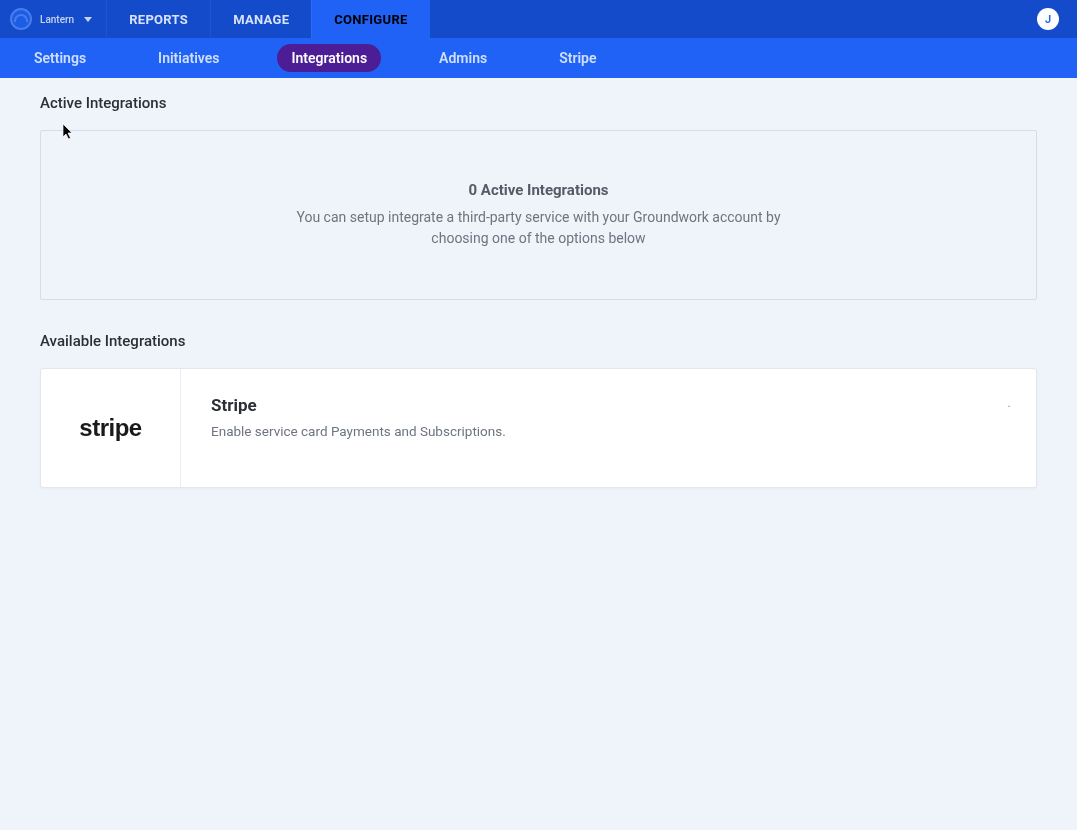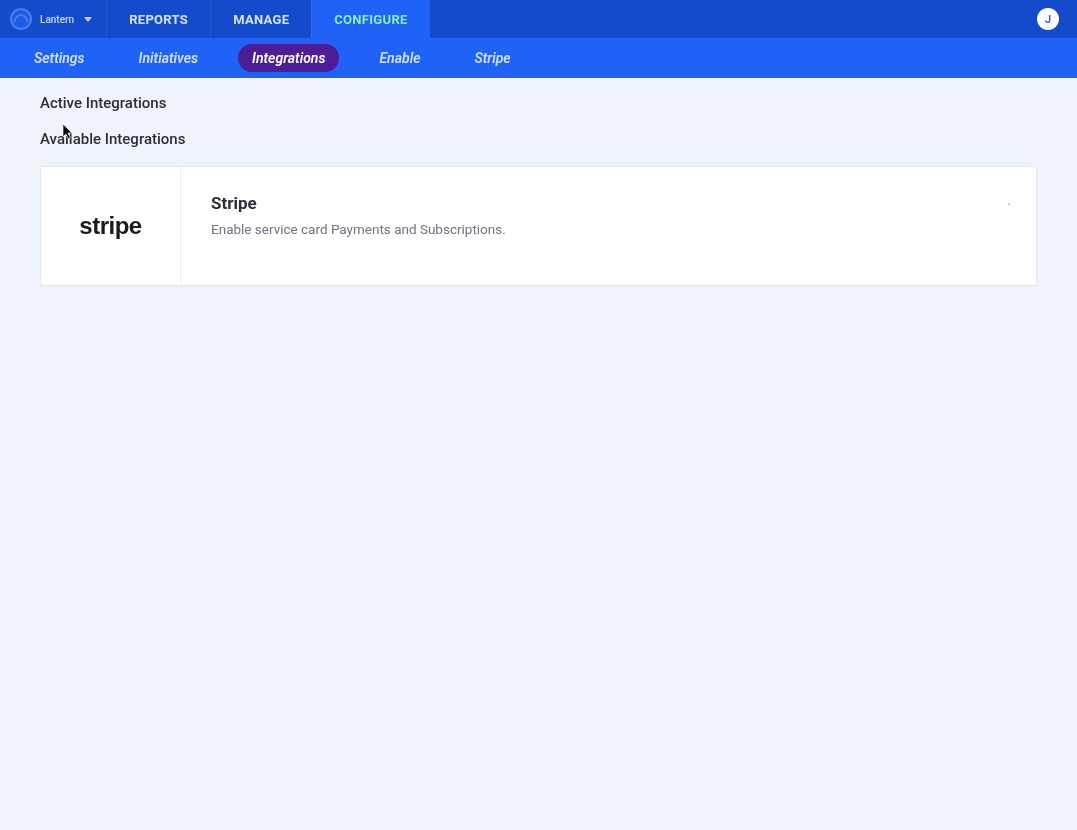"CONFIGURE" .topnav-tab.active { color: #86efac -> #000000 }
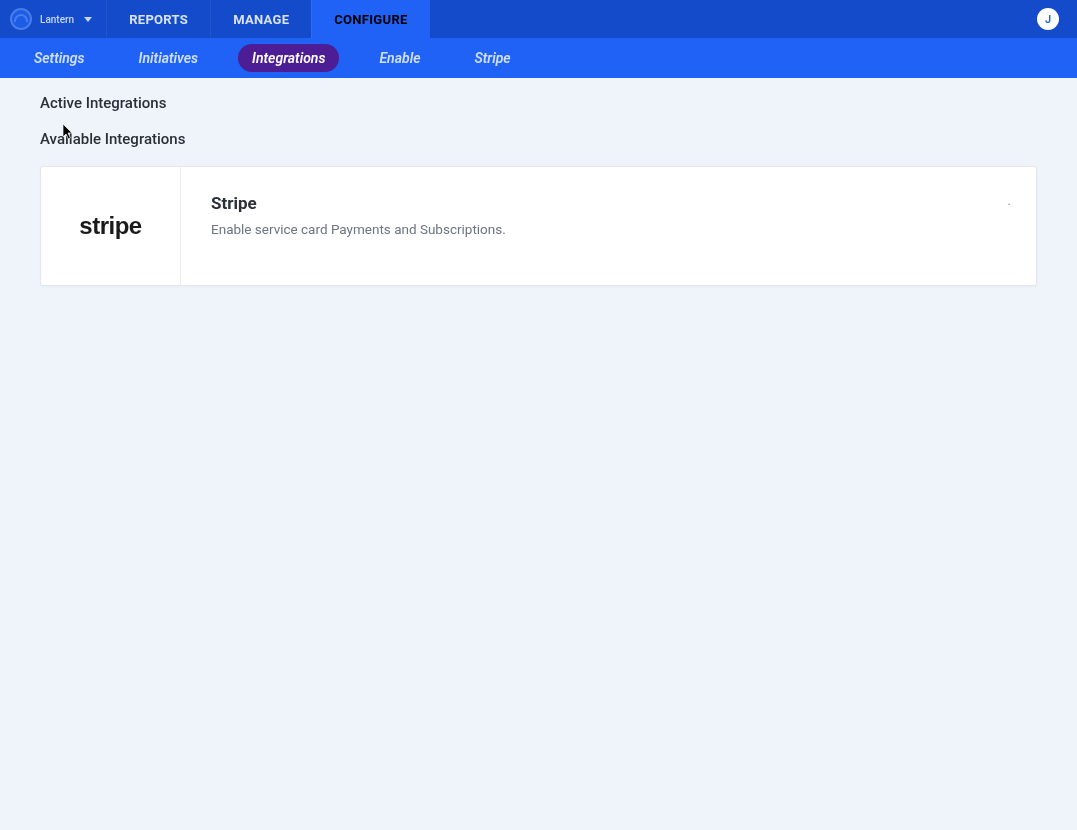"Settings" .subnav { font-style: italic -> none; gap: 26px -> 44px }
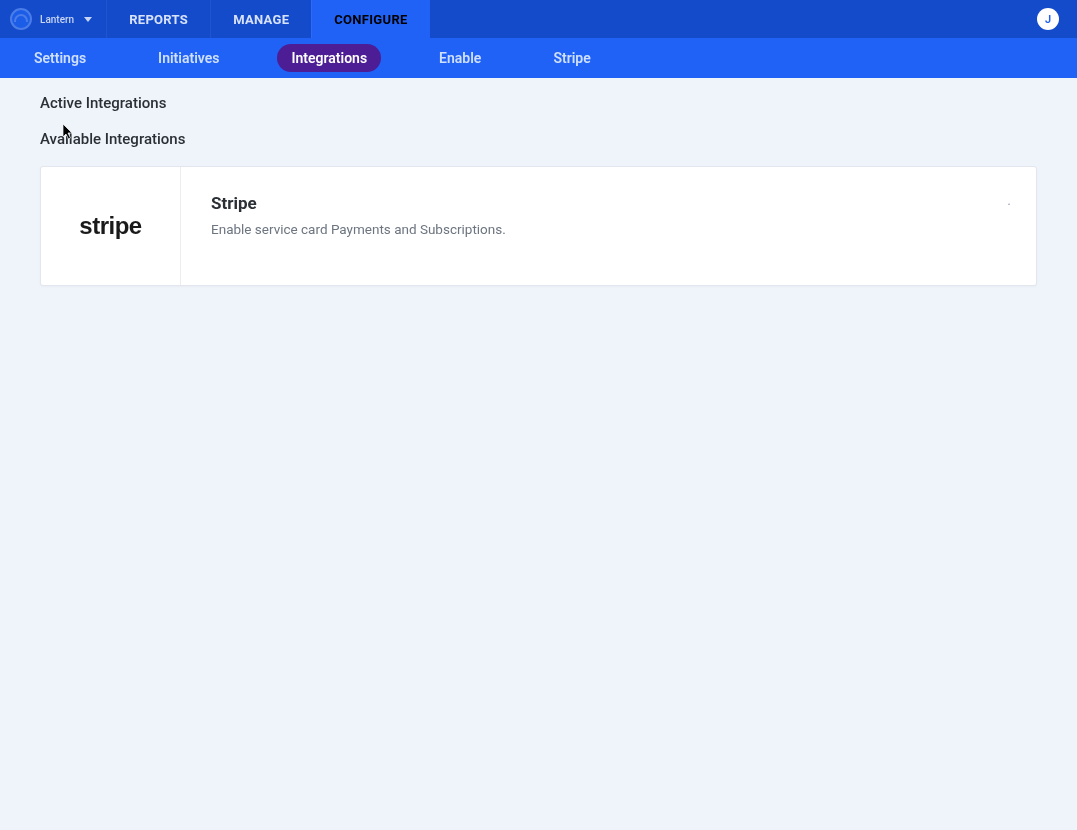"Enable" div.subnav-item { text: Enable -> Admins }
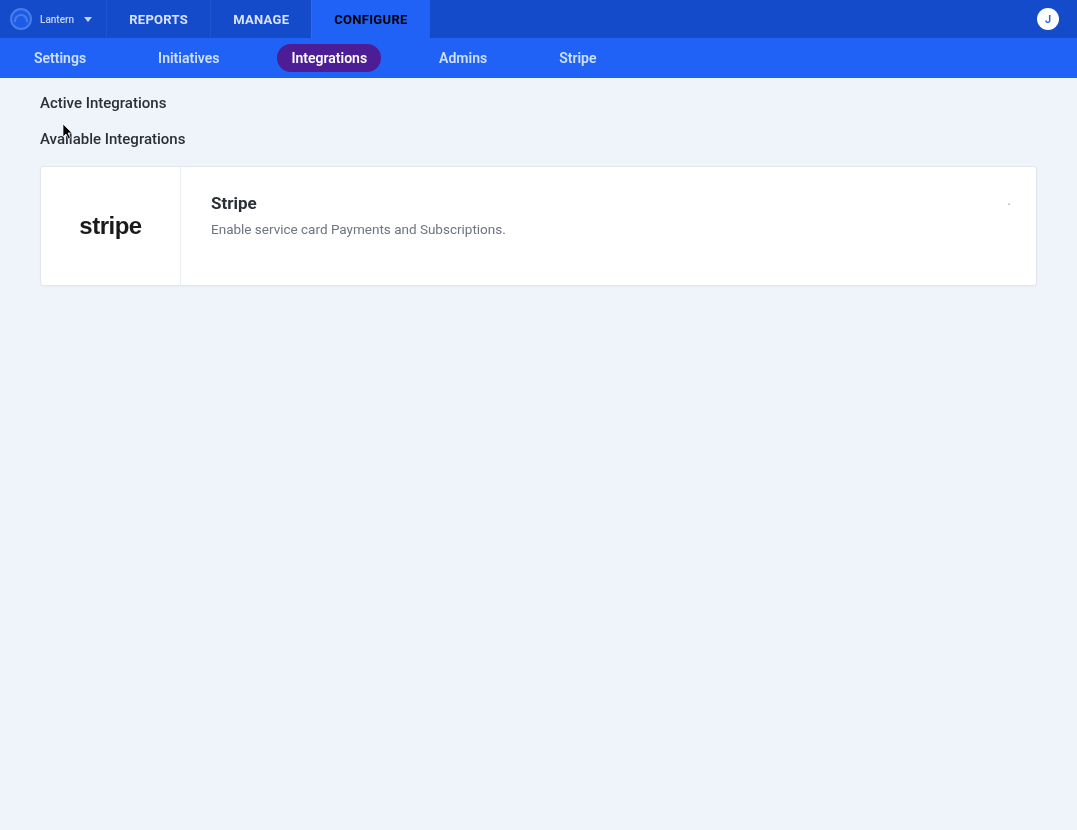"0 Active Integrations" div.active-box { html: none -> <div> <div>0 Active Integrations</div> <div>You can setup integrate a third-party service with your Groundwork account by choosing one of the options below</div> </div> }
